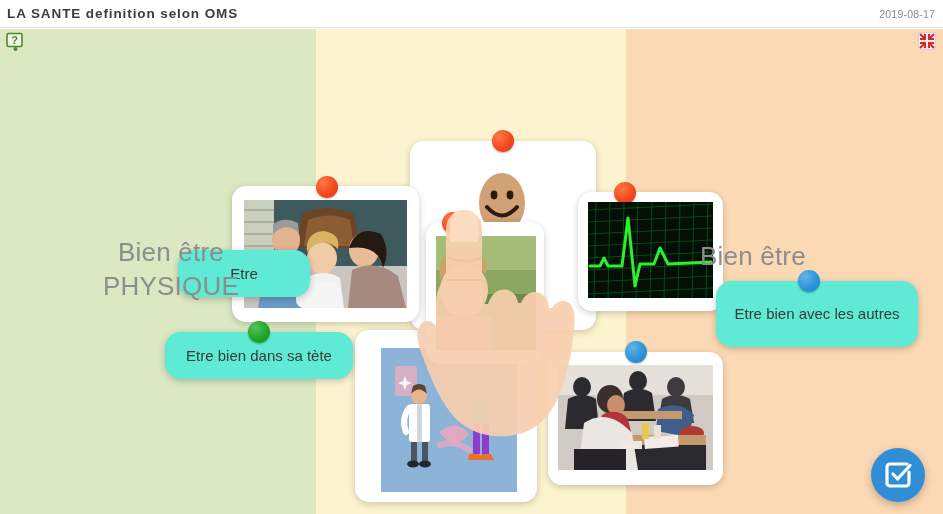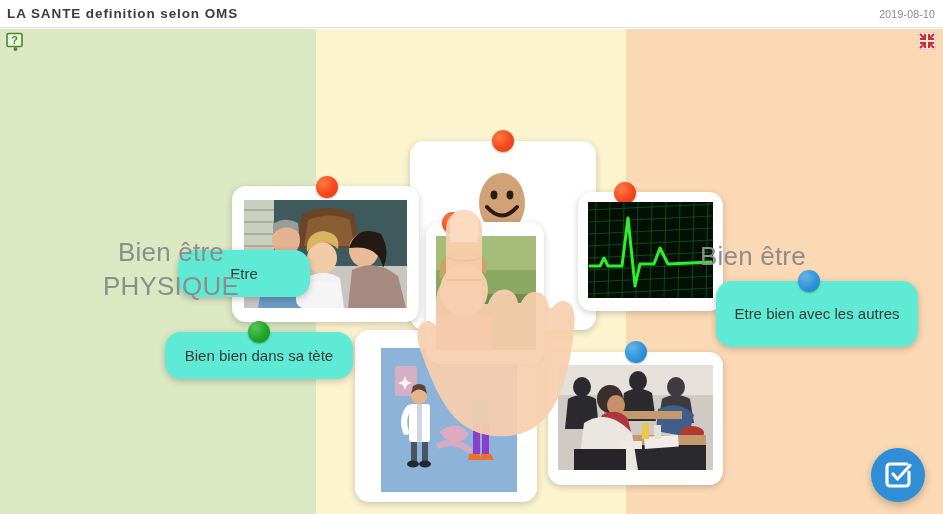"2019-08-10" div.topbar-date { text: 2019-08-10 -> 2019-08-17 }
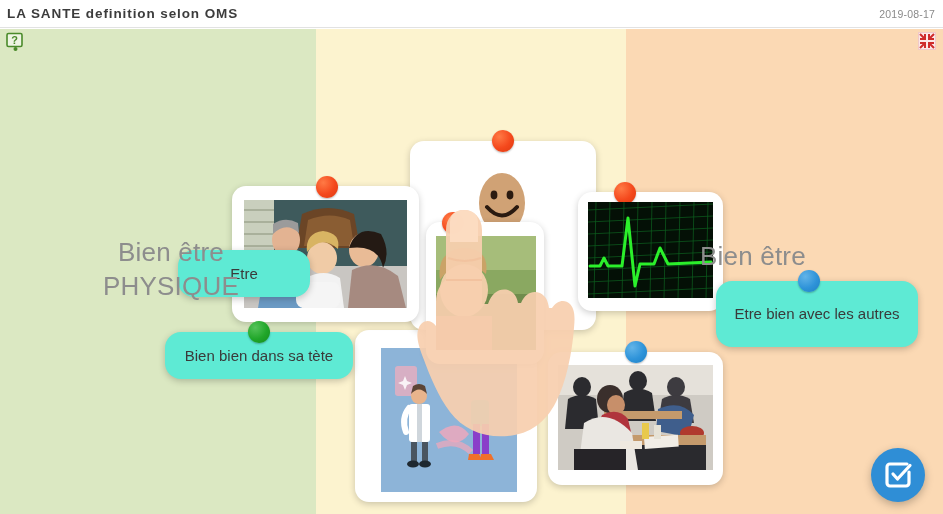"Bien bien dans sa tète" span { text: Bien -> Etre }
